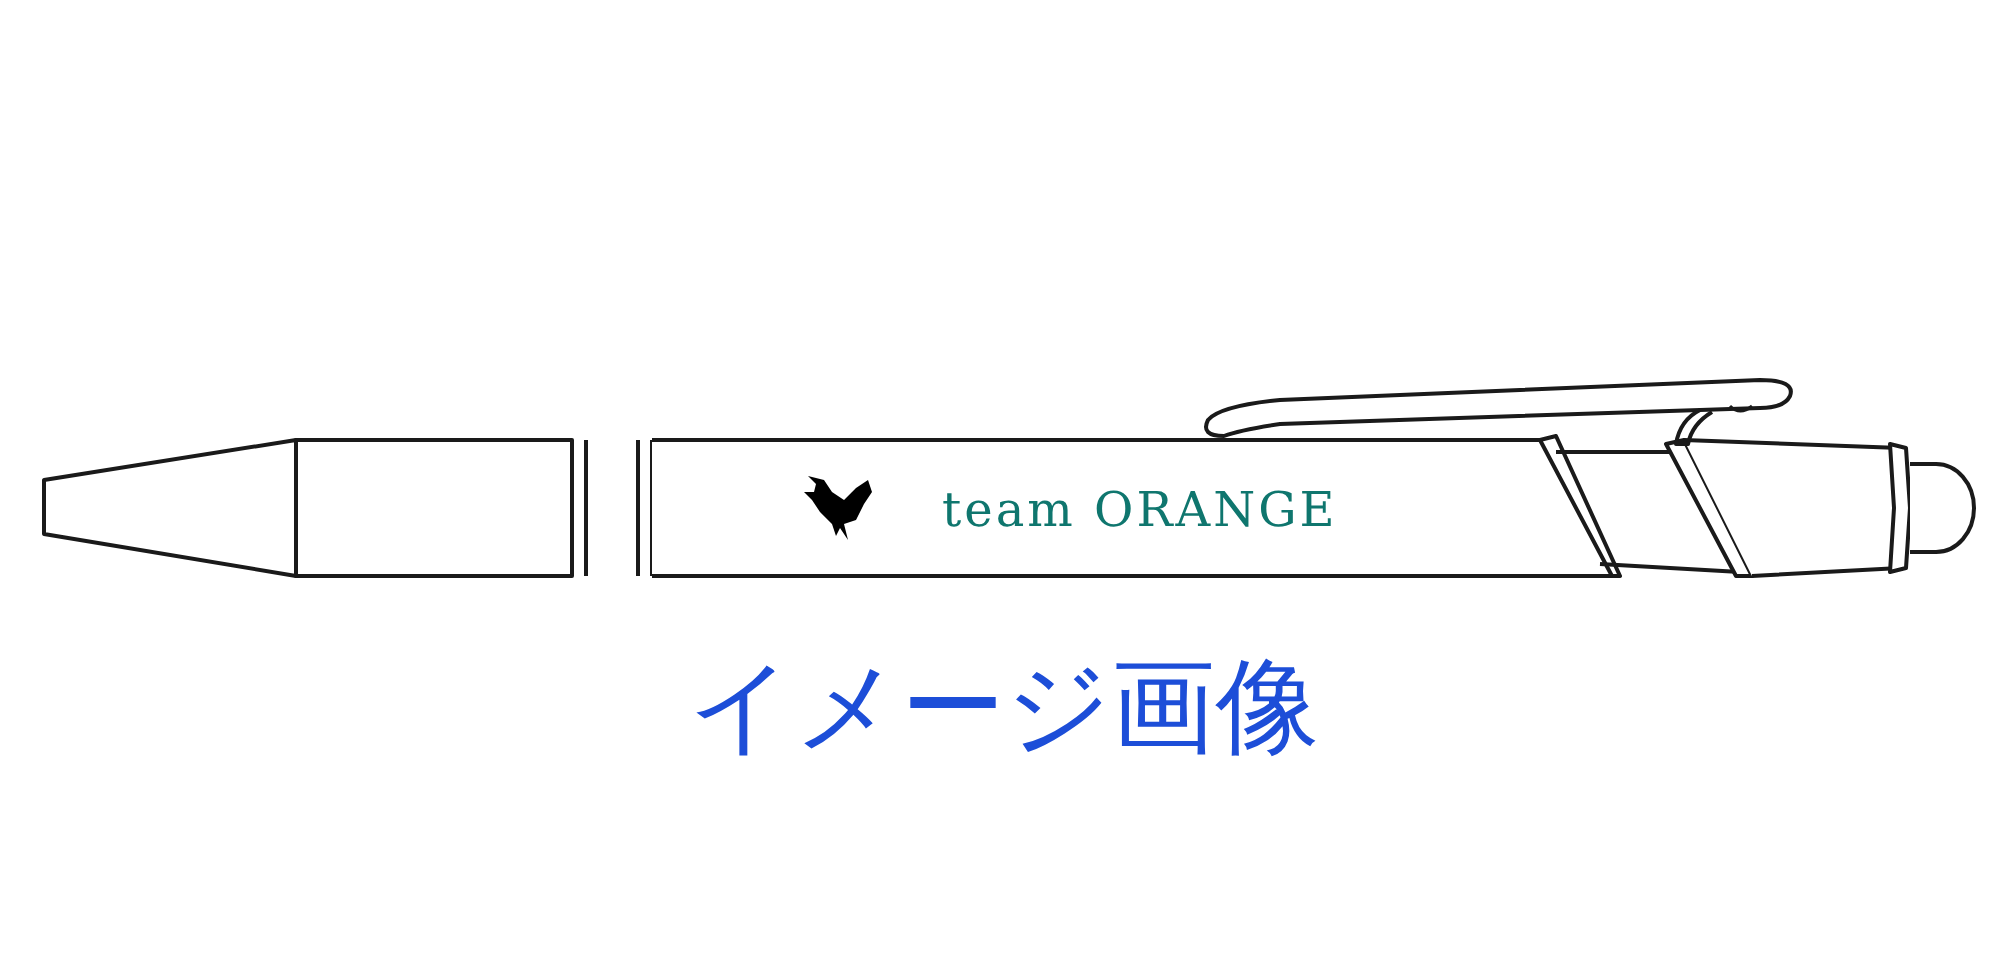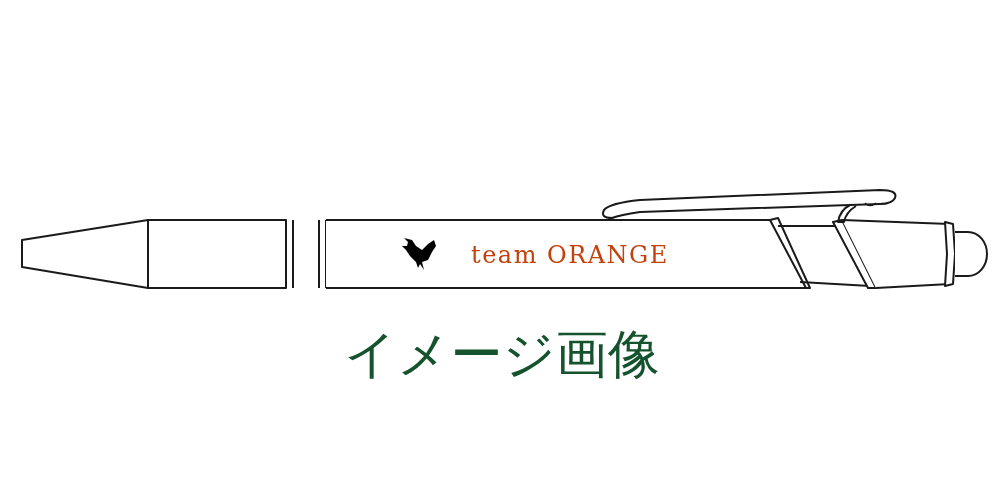"team ORANGE" .brand { color: #c2410c -> #0f766e }
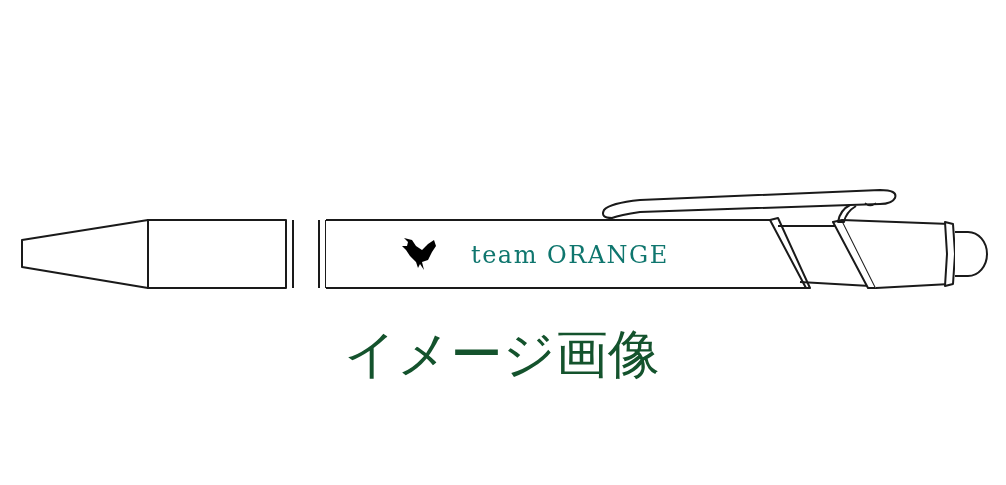"イメージ画像" .caption { color: #14532d -> #1d4ed8 }
